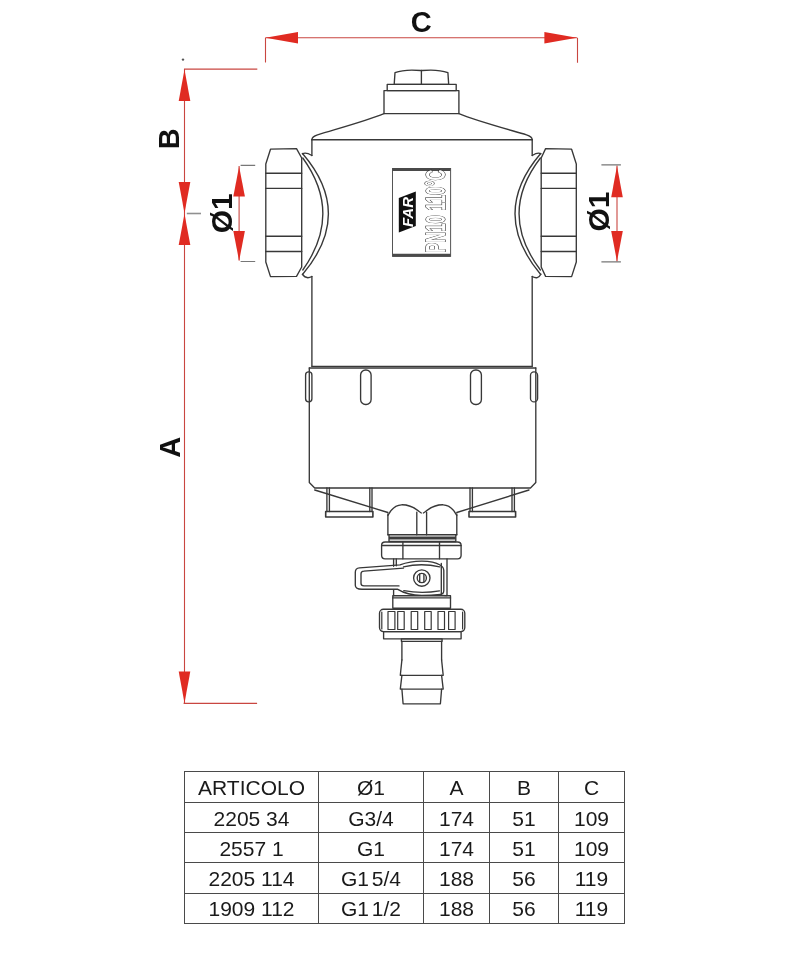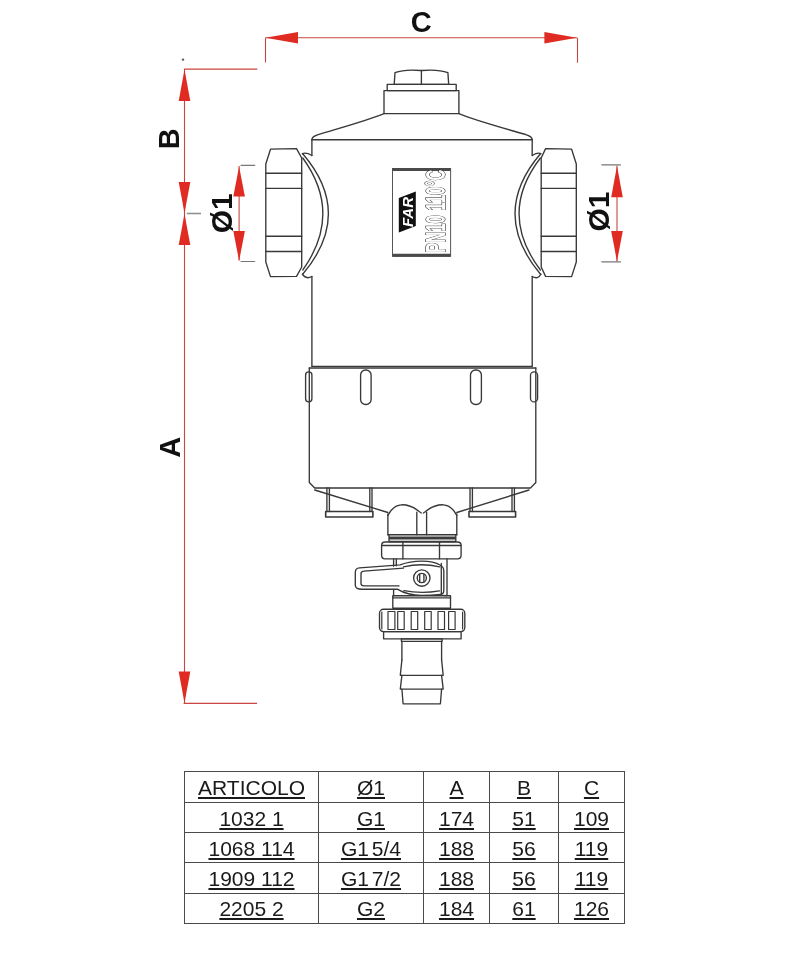"ARTICOLO" td { text-decoration: underline -> none }
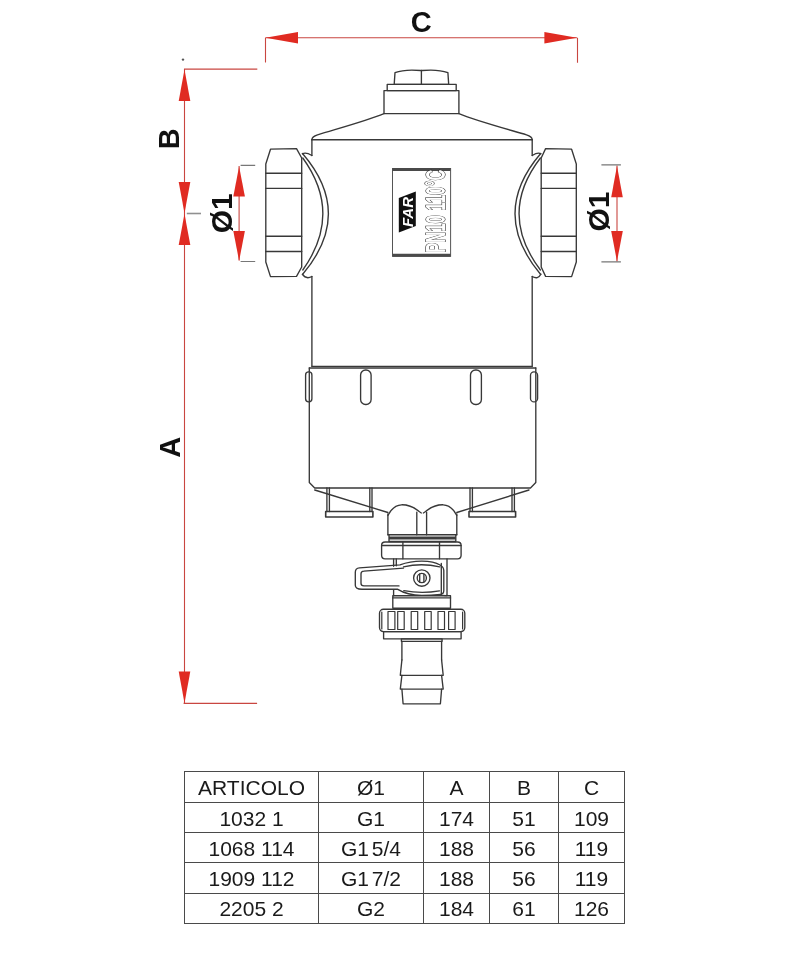"2205 34" tr { html: none -> <tr> <td>2205 34</td> <td>G3/4</td> <td>174</td> <td>51</td> <td>109</td> </tr> }
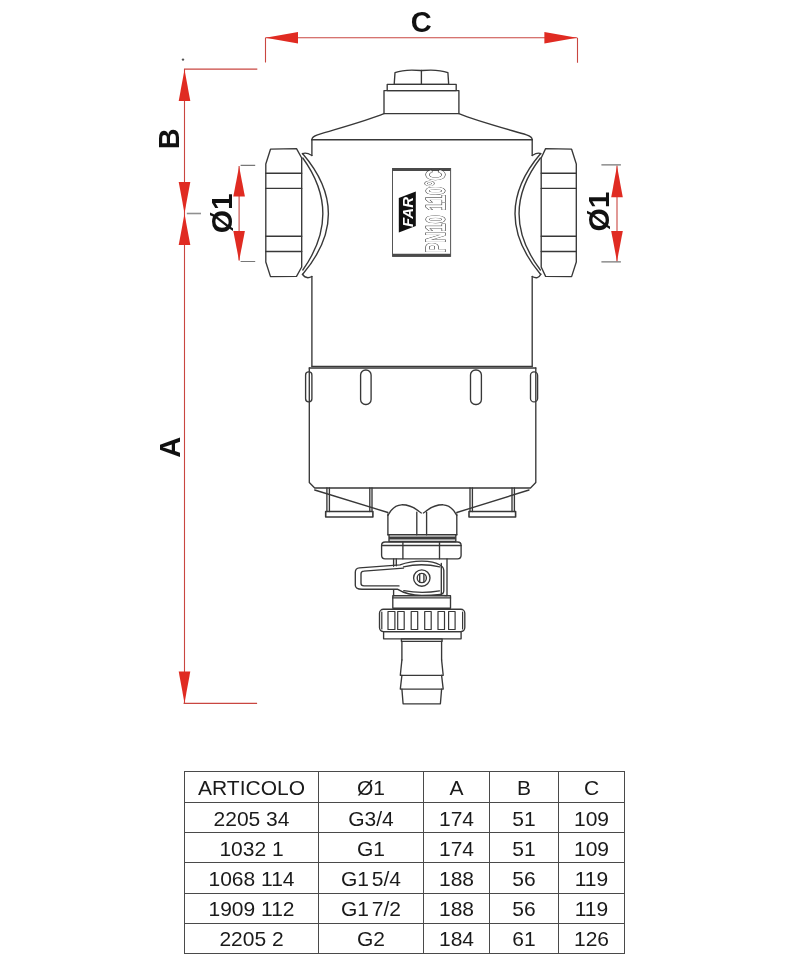"1032 1" td { text: 1032 -> 2557 }
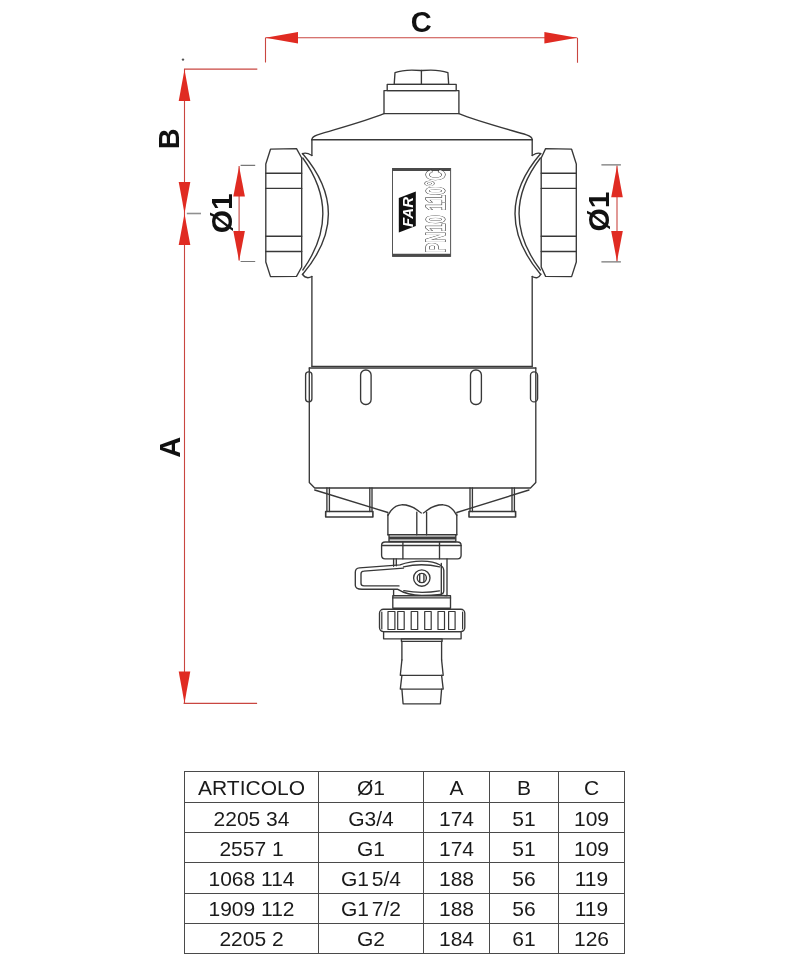"1068 114" td { text: 1068 114 -> 2205 114 }
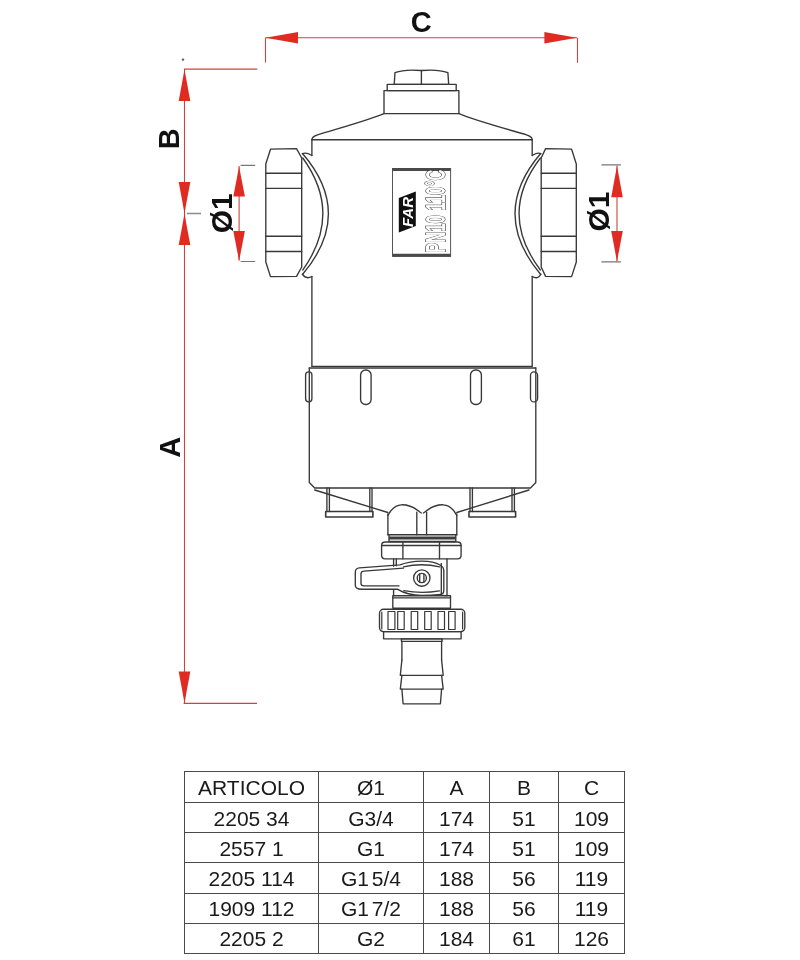"G1 7/2" td { text: 7/2 -> 1/2 }
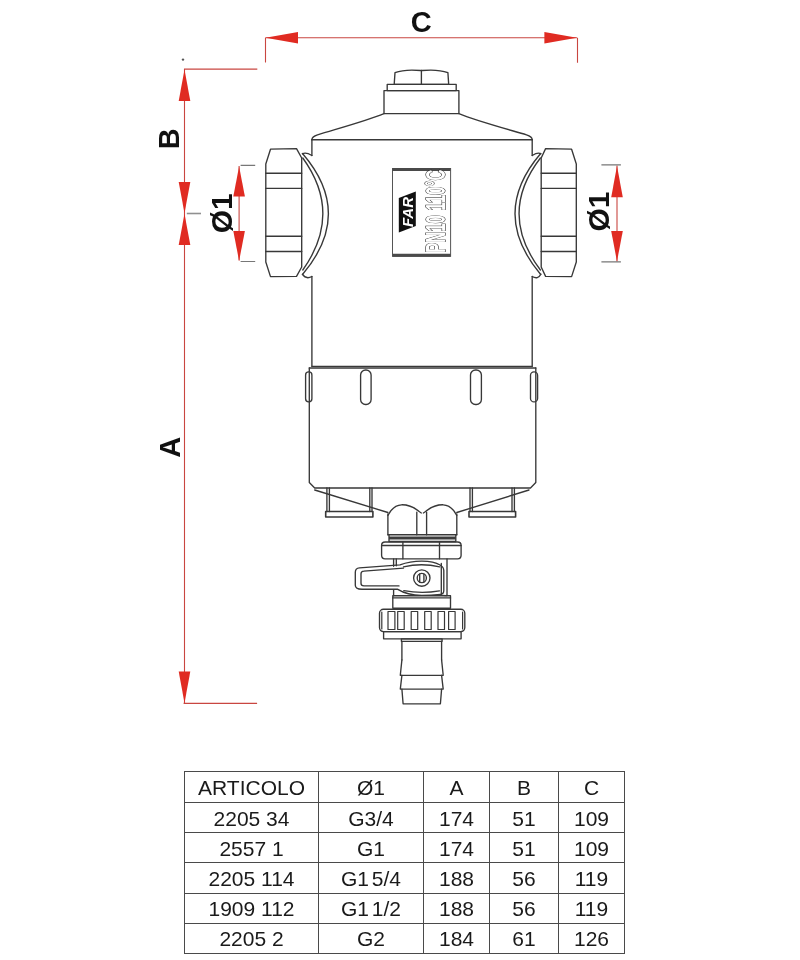"2205 2" tr { html: <tr> <td>2205 2</td> <td>G2</td> <td>184</td> <td>61</td> <td>126</td> </tr> -> none }
